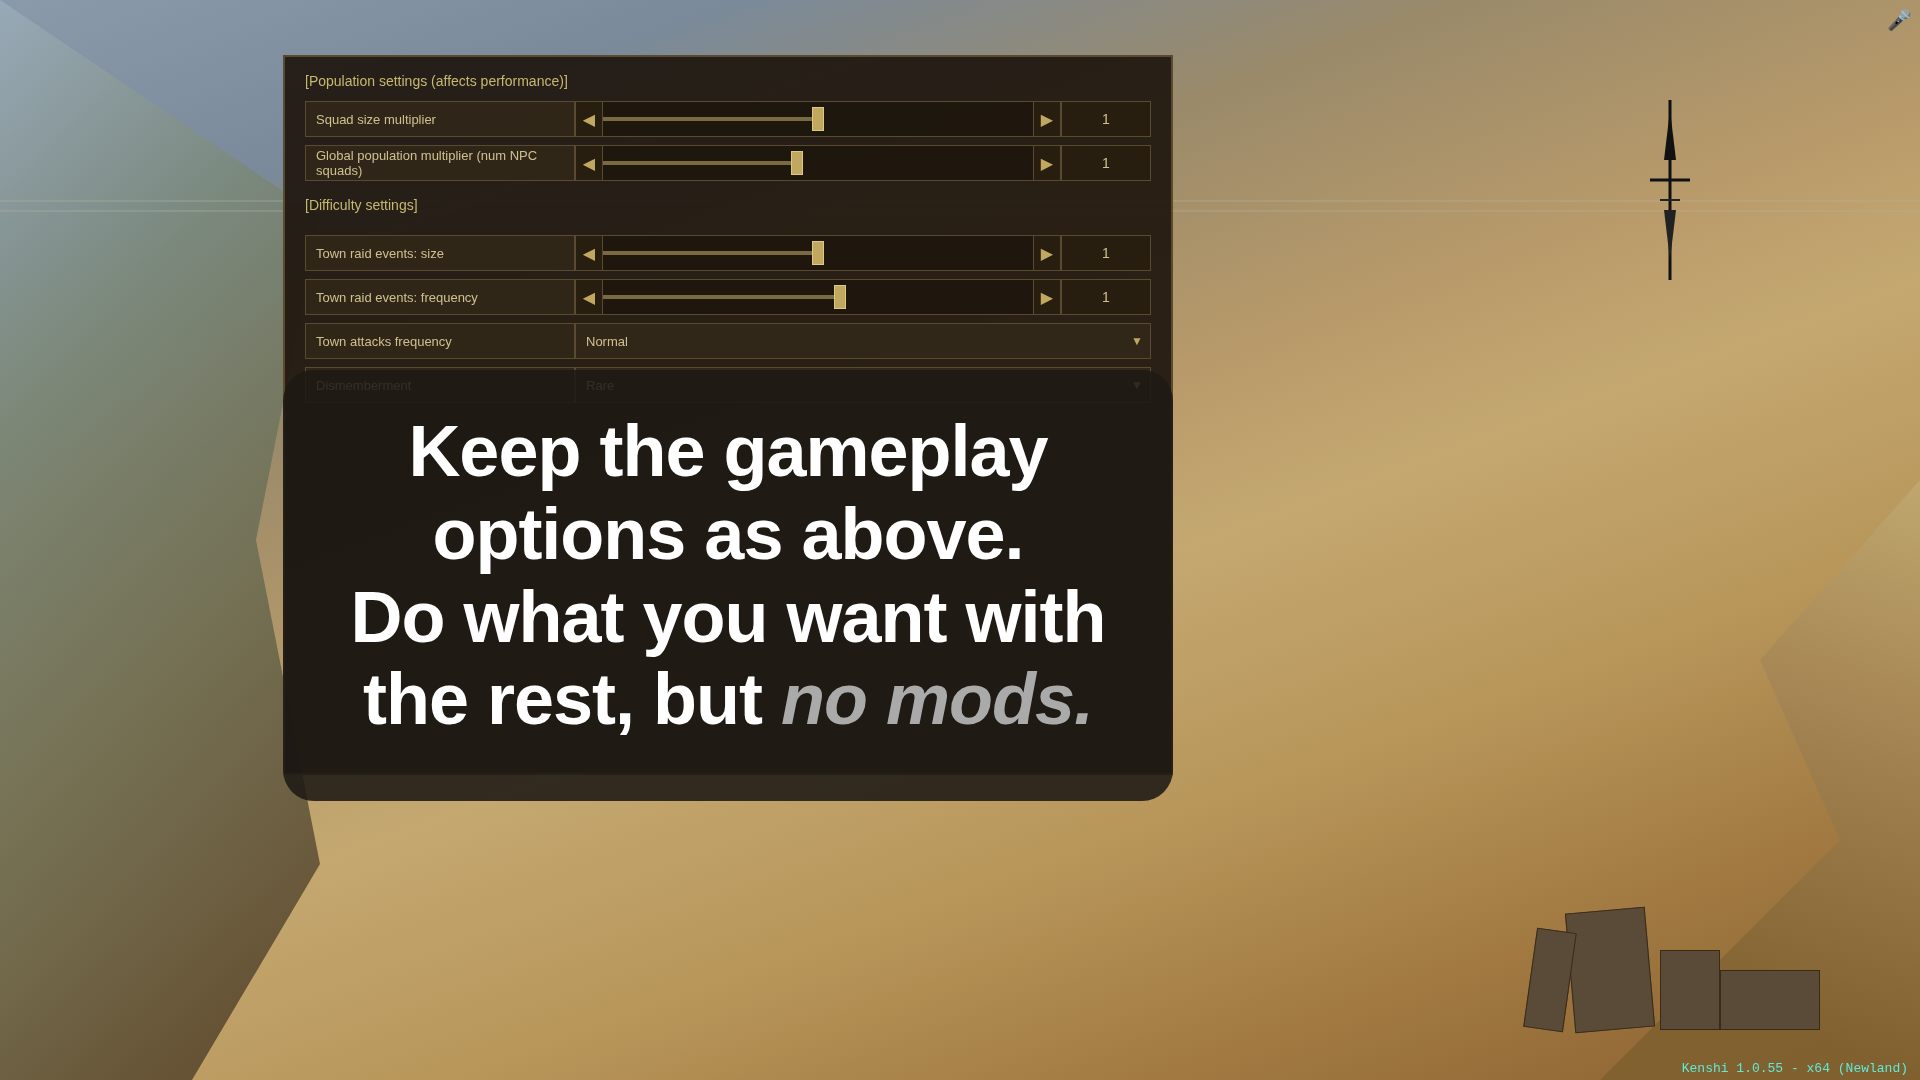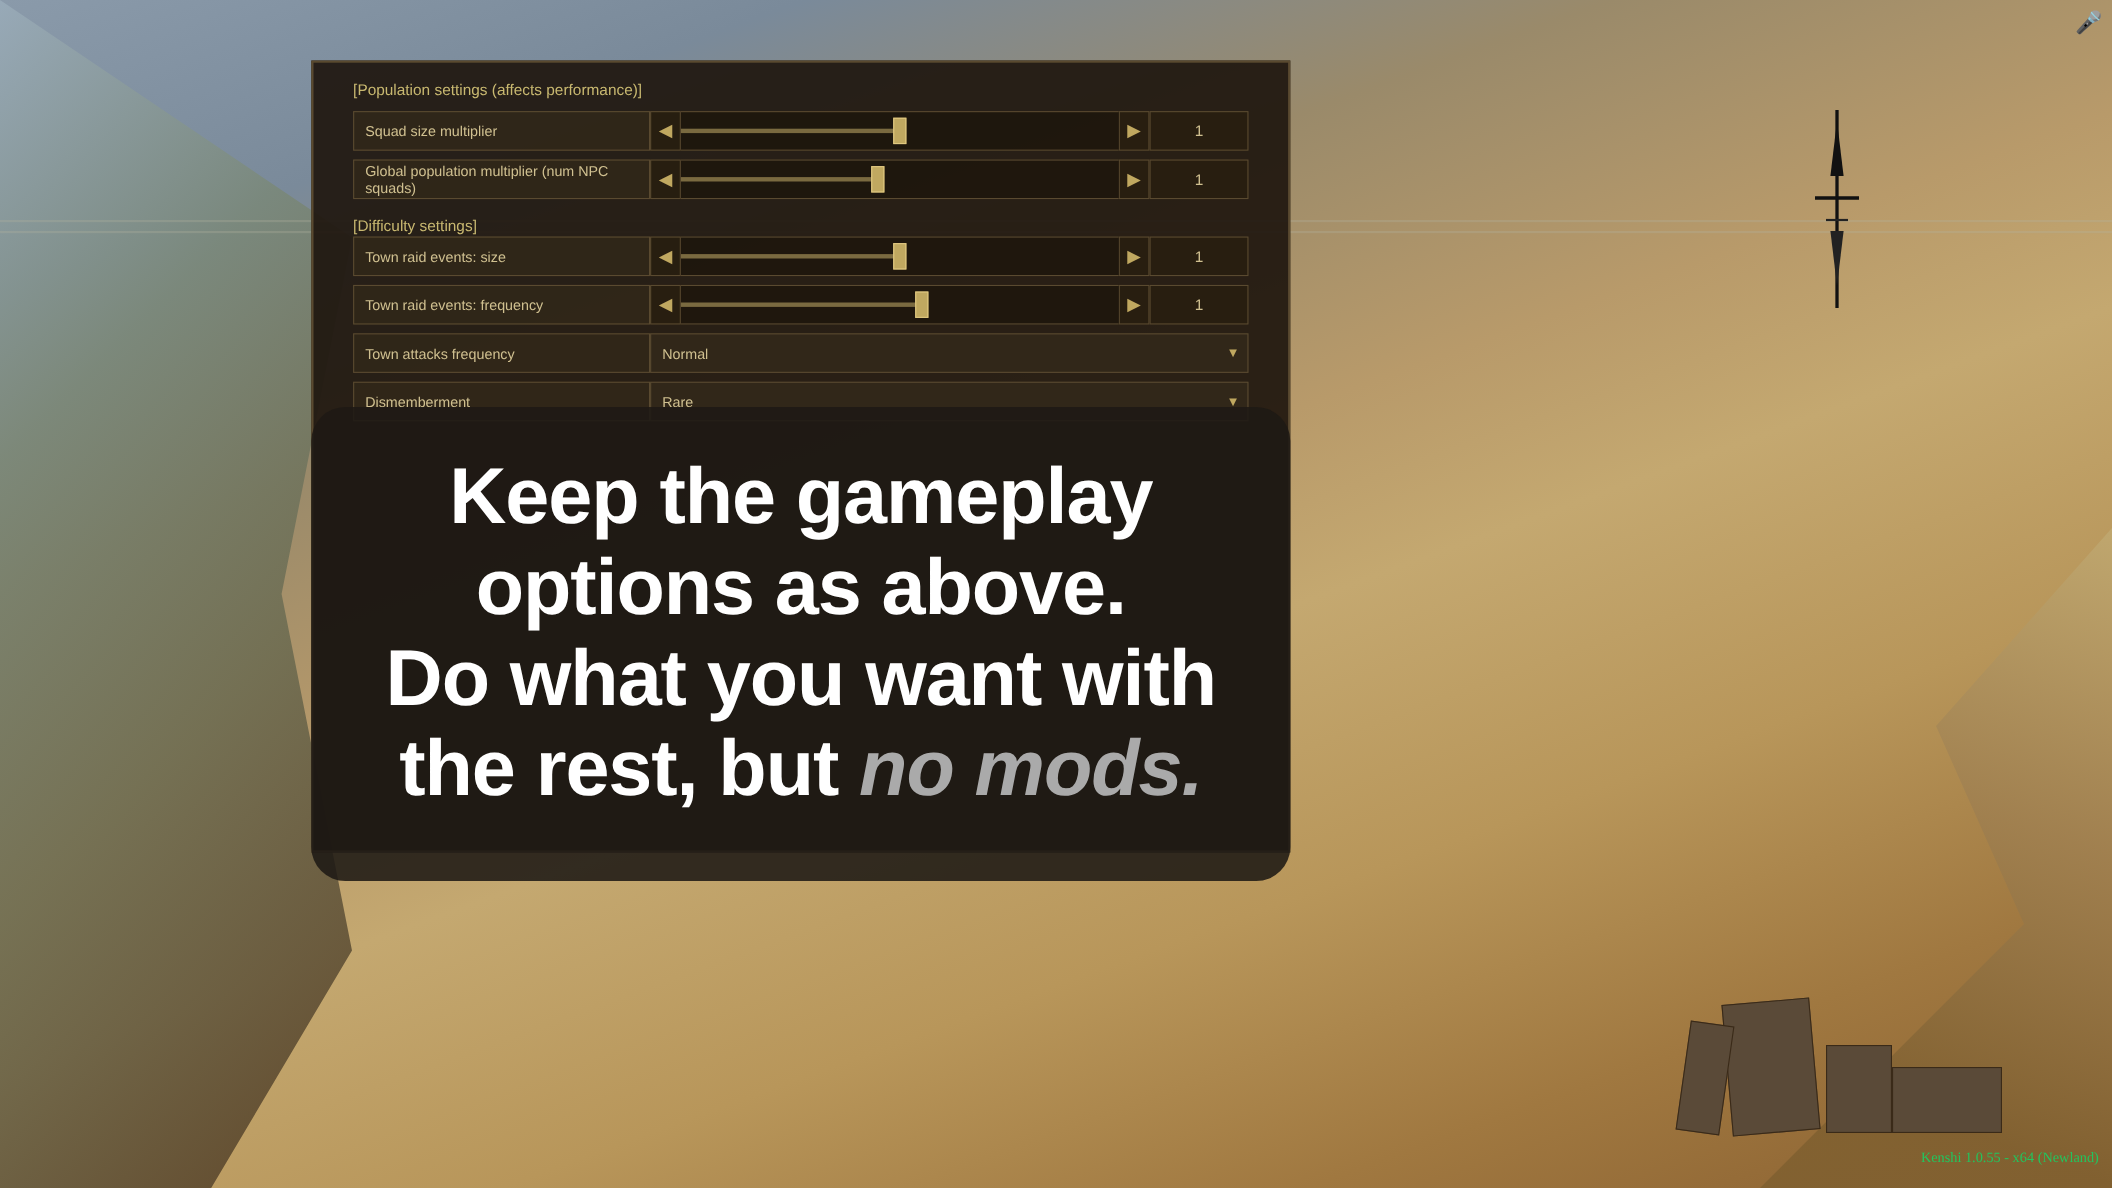"[Population settings (affects" .settings-content { padding: 16px 36px -> 16px 20px }
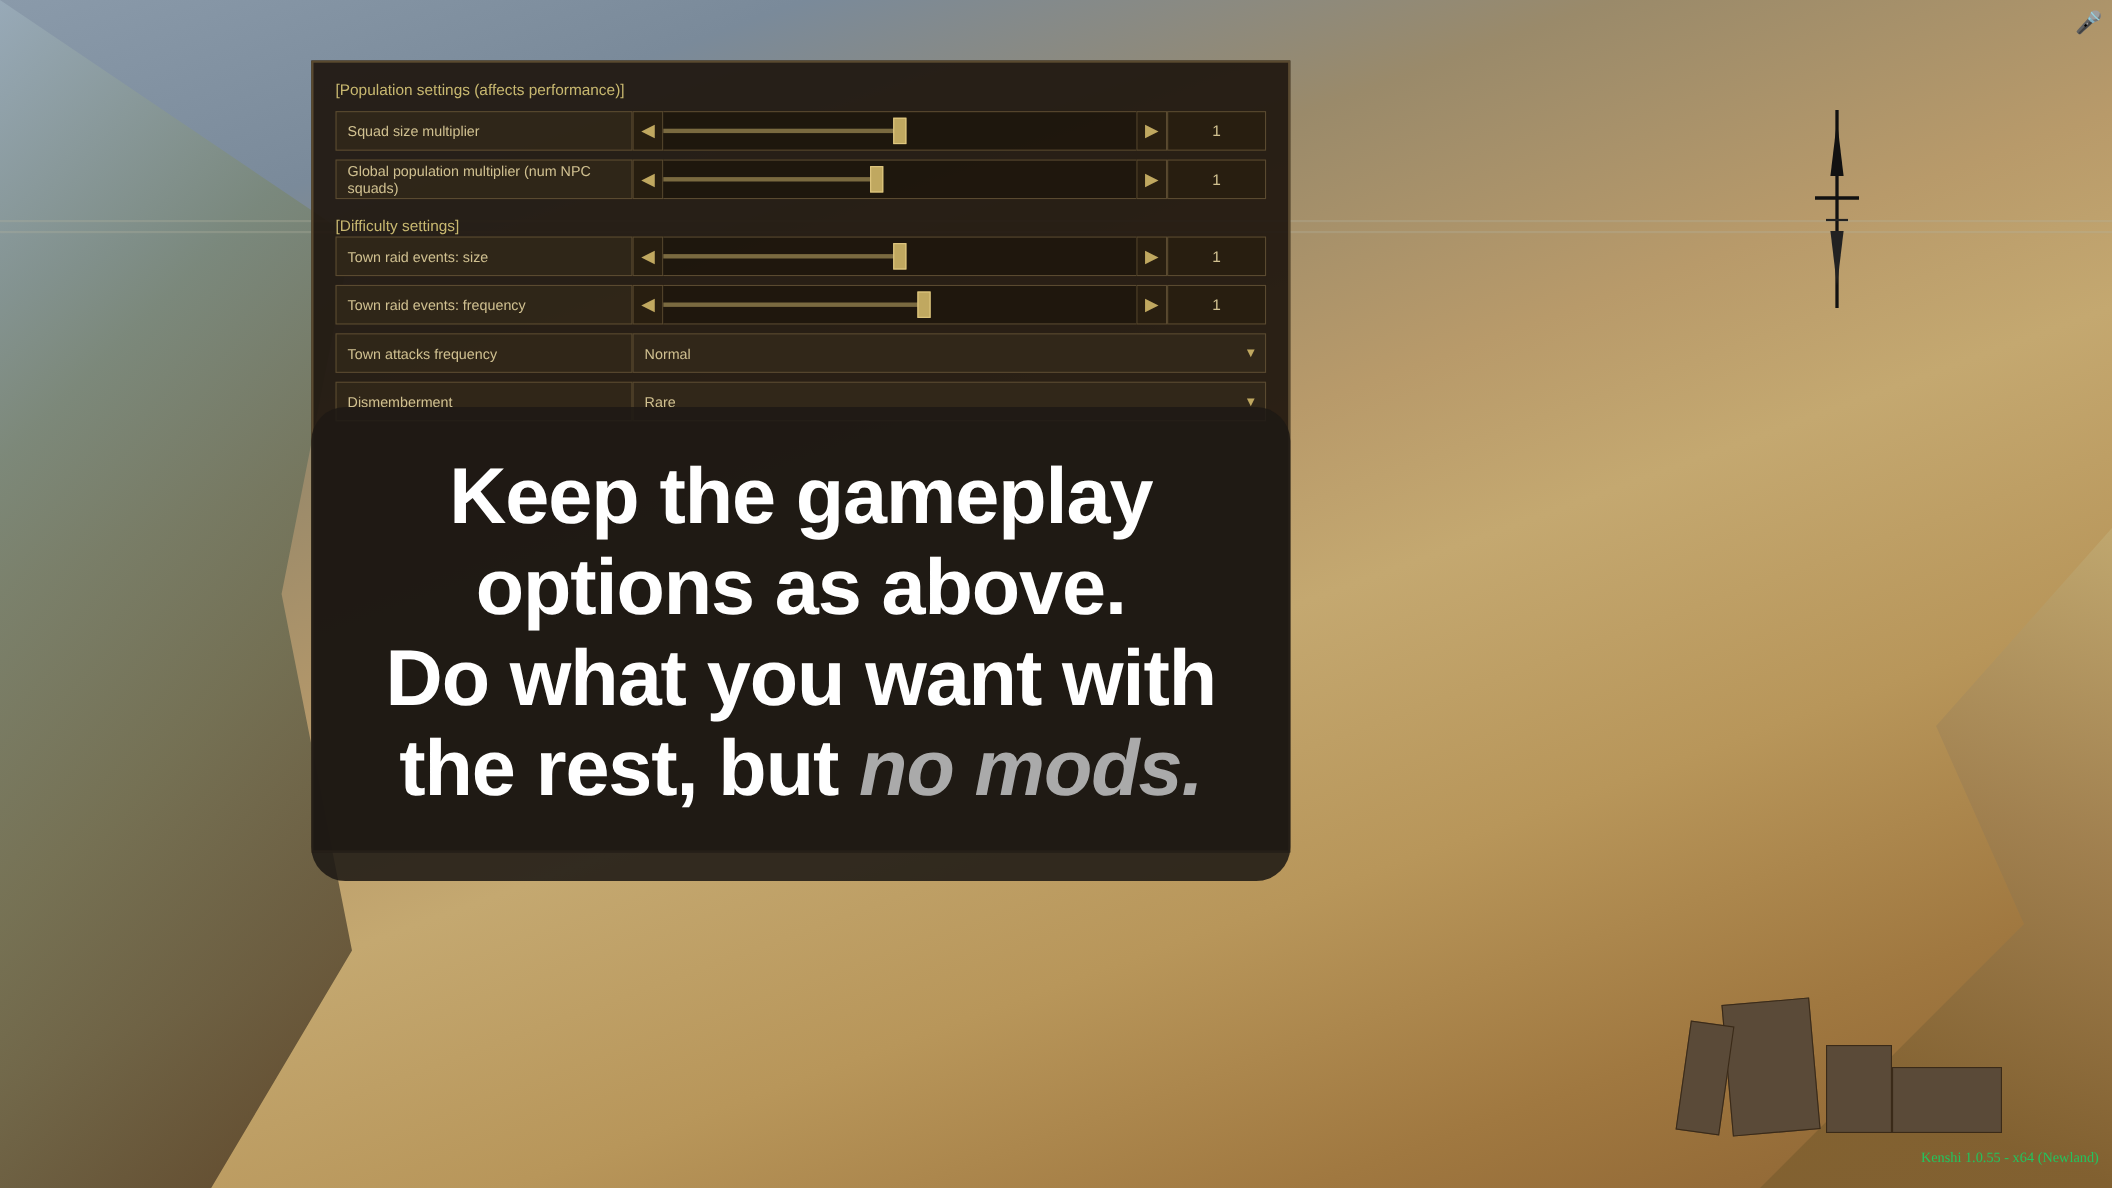"[Difficulty settings]" .difficulty-header { margin: 16px 0 2px 0 -> 16px 0 22px 0 }
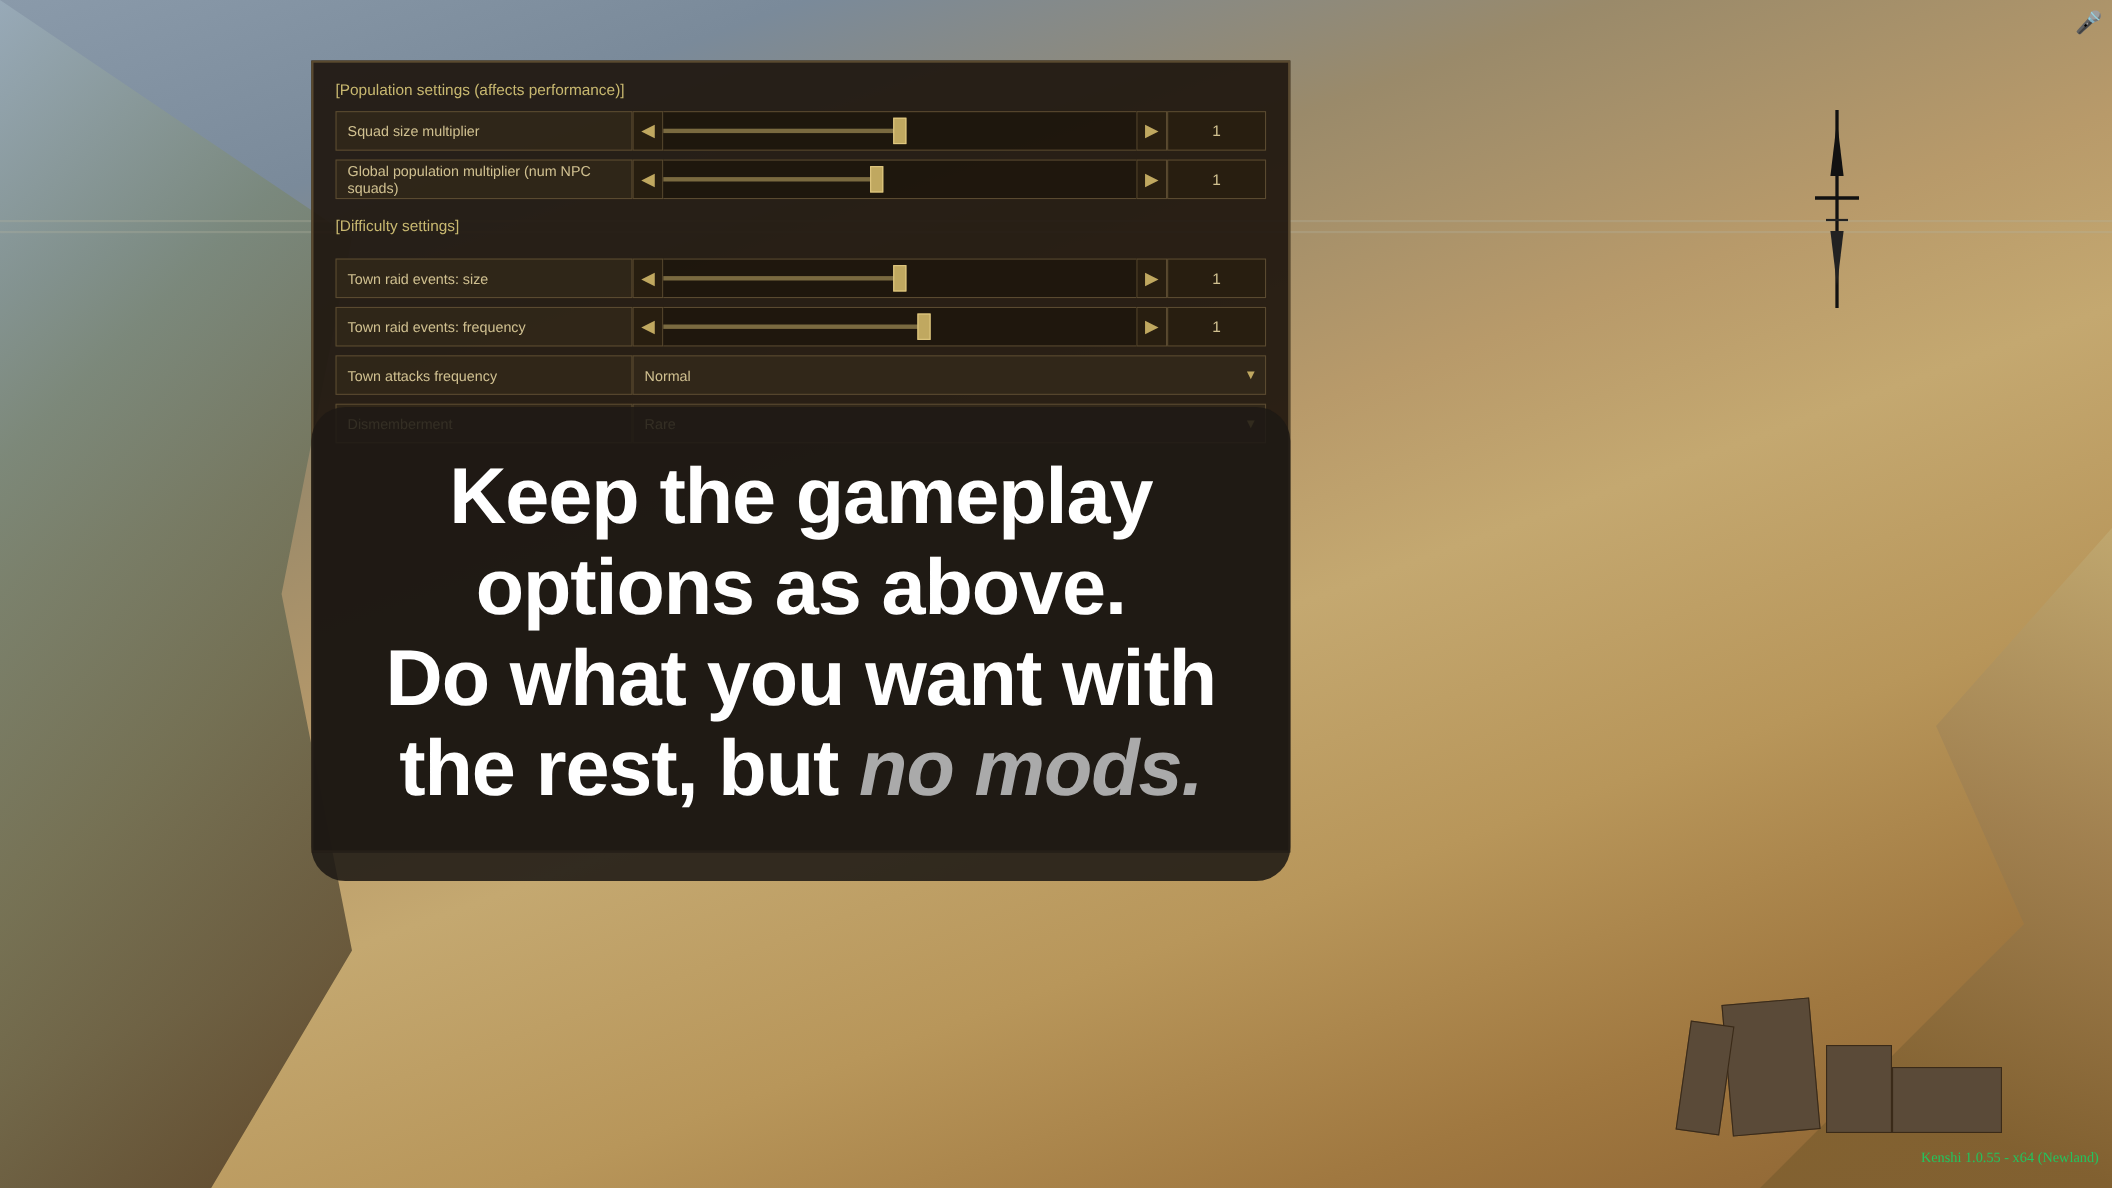"Kenshi 1.0.55 - x64 (Newland)" .version-text { bottom: 20px -> 4px; color: #22c55e -> #5eead4; font-family: Liberation Serif, serif -> Liberation Mono, monospace }
